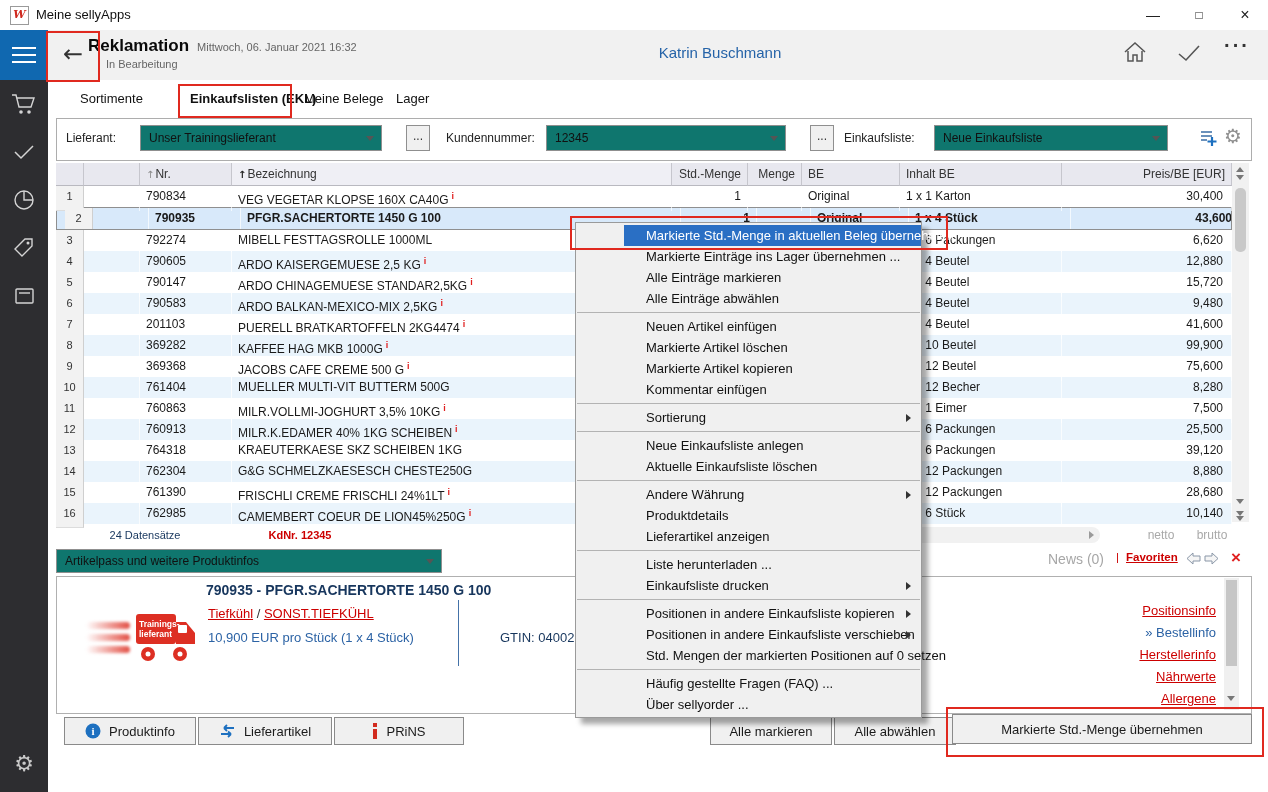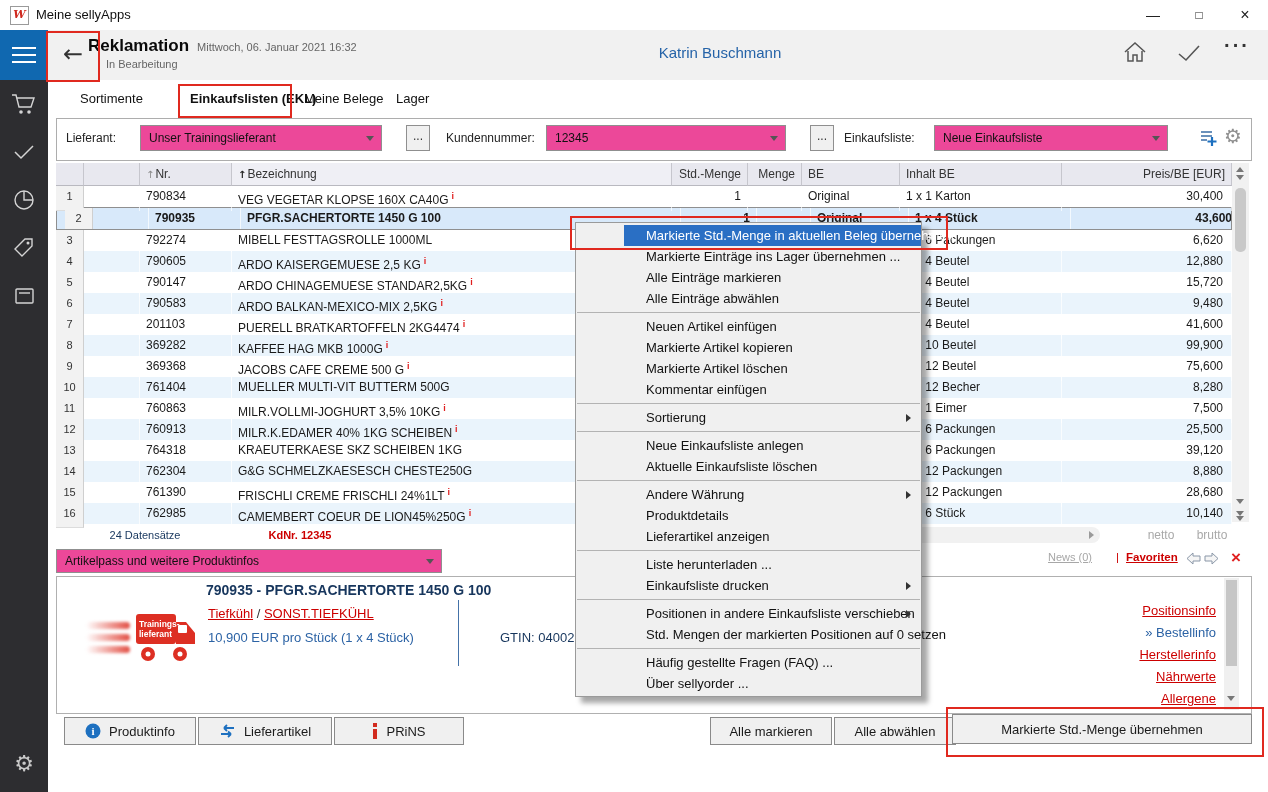"Unser Trainingslieferant" .sel { background: #ec4899 -> #0f766e }
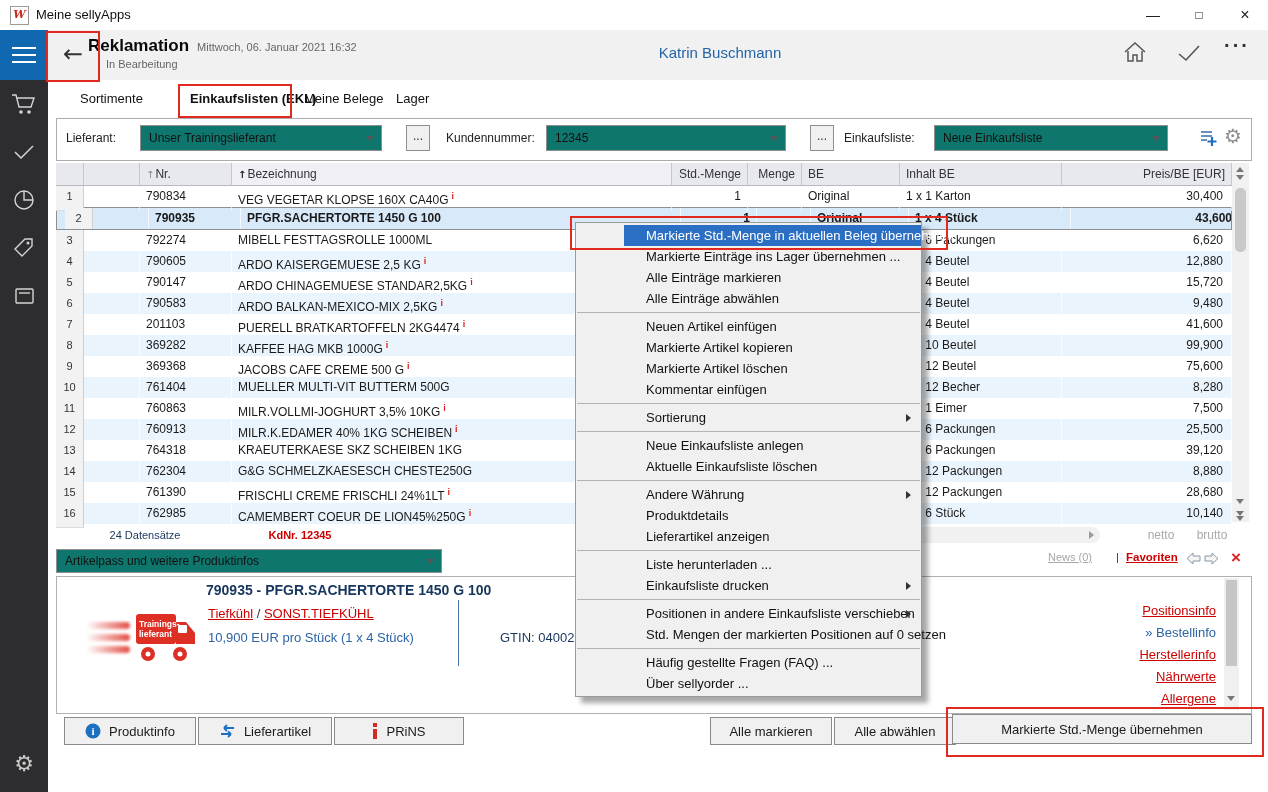"Markierte Artikel kopieren" div.mitem { order: before "Markierte Artikel löschen" -> after "Markierte Artikel löschen" }
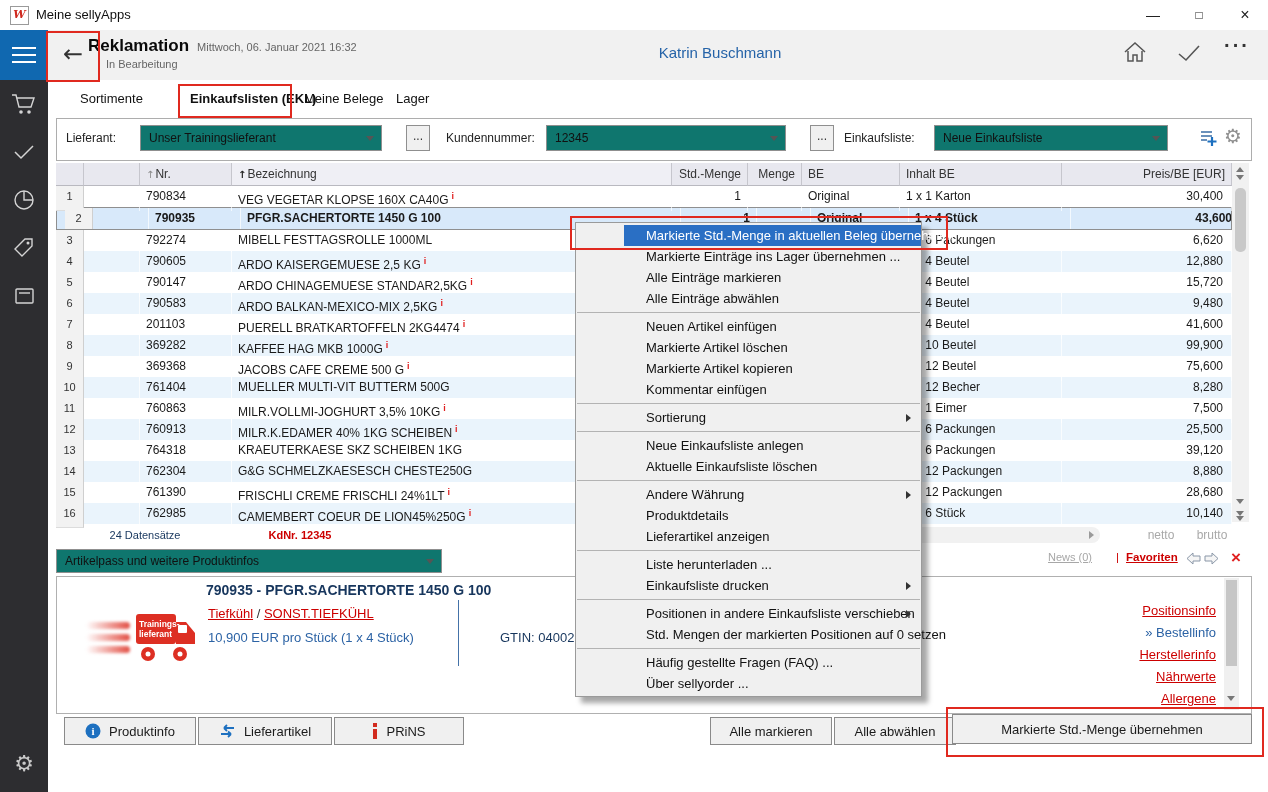"News (0)" .newslink { font-size: 11px -> 14px; text-decoration: underline -> none }
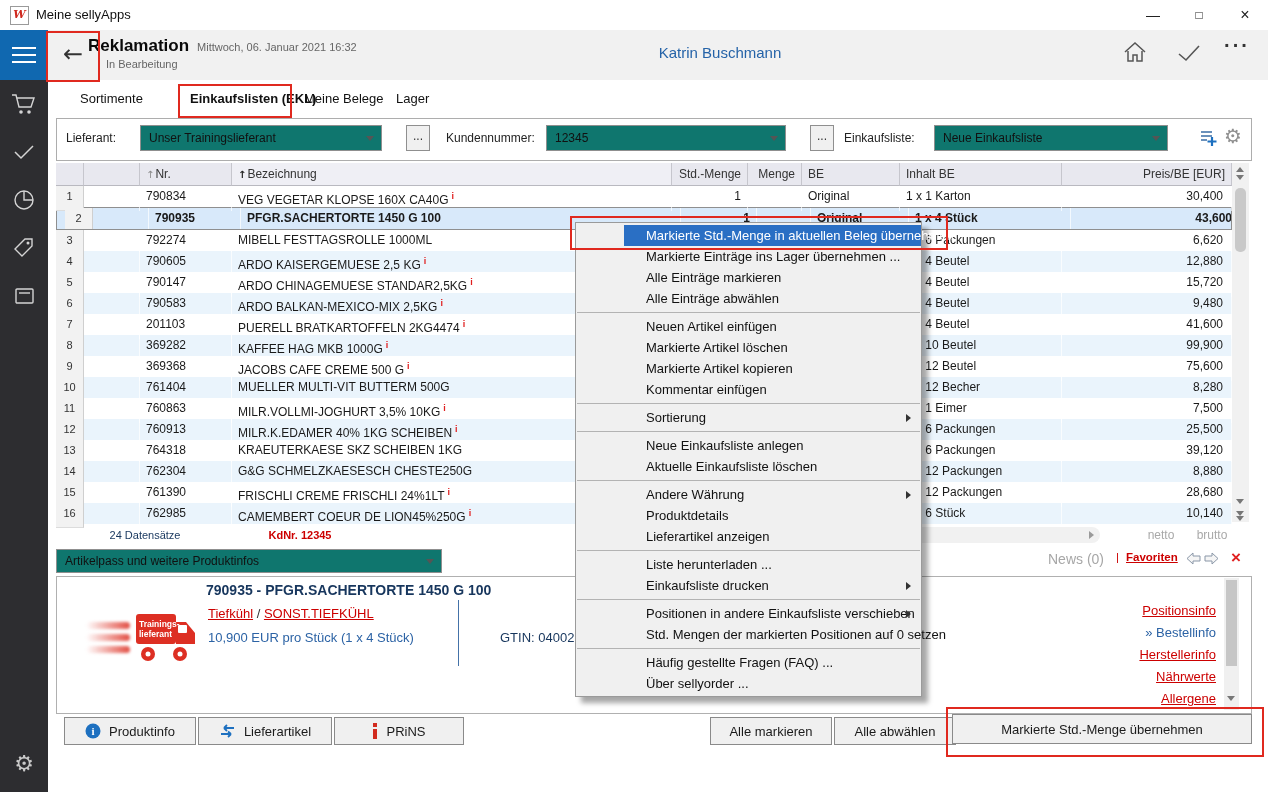"Positionen in andere Einkaufsliste kopieren" div.mitem { html: none -> <div><span>Positionen in andere Einkaufsliste kopieren</span><span></span></div> }
